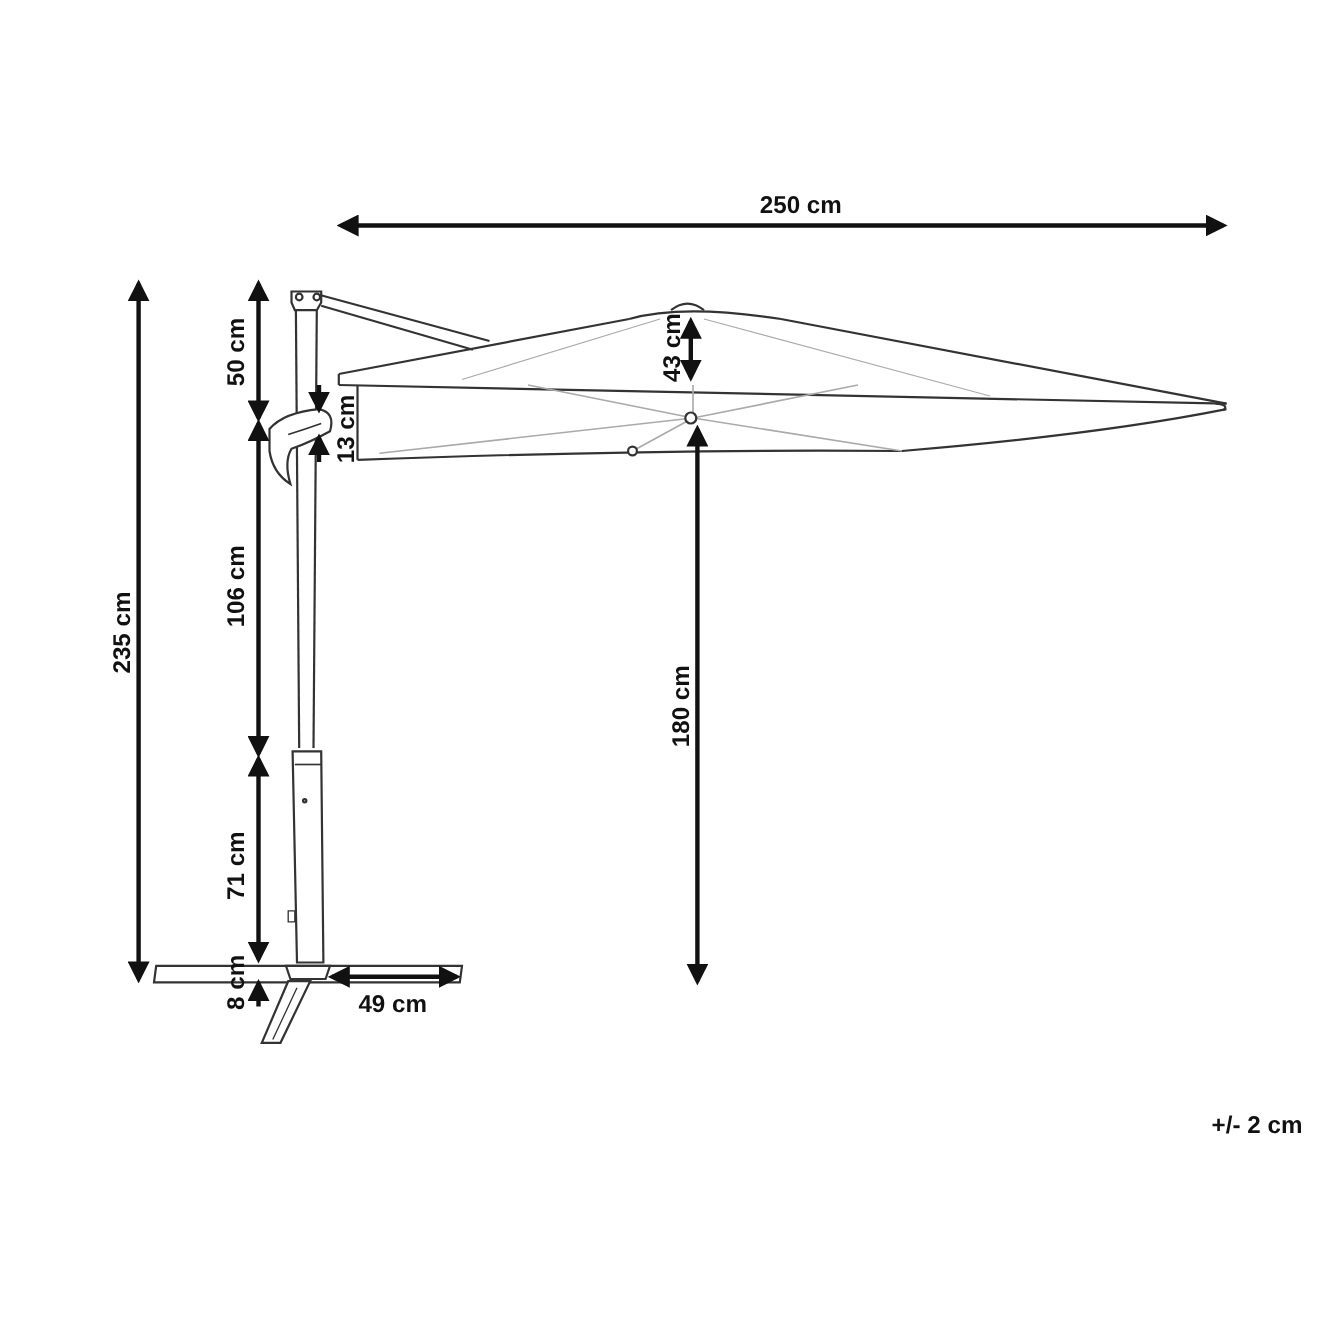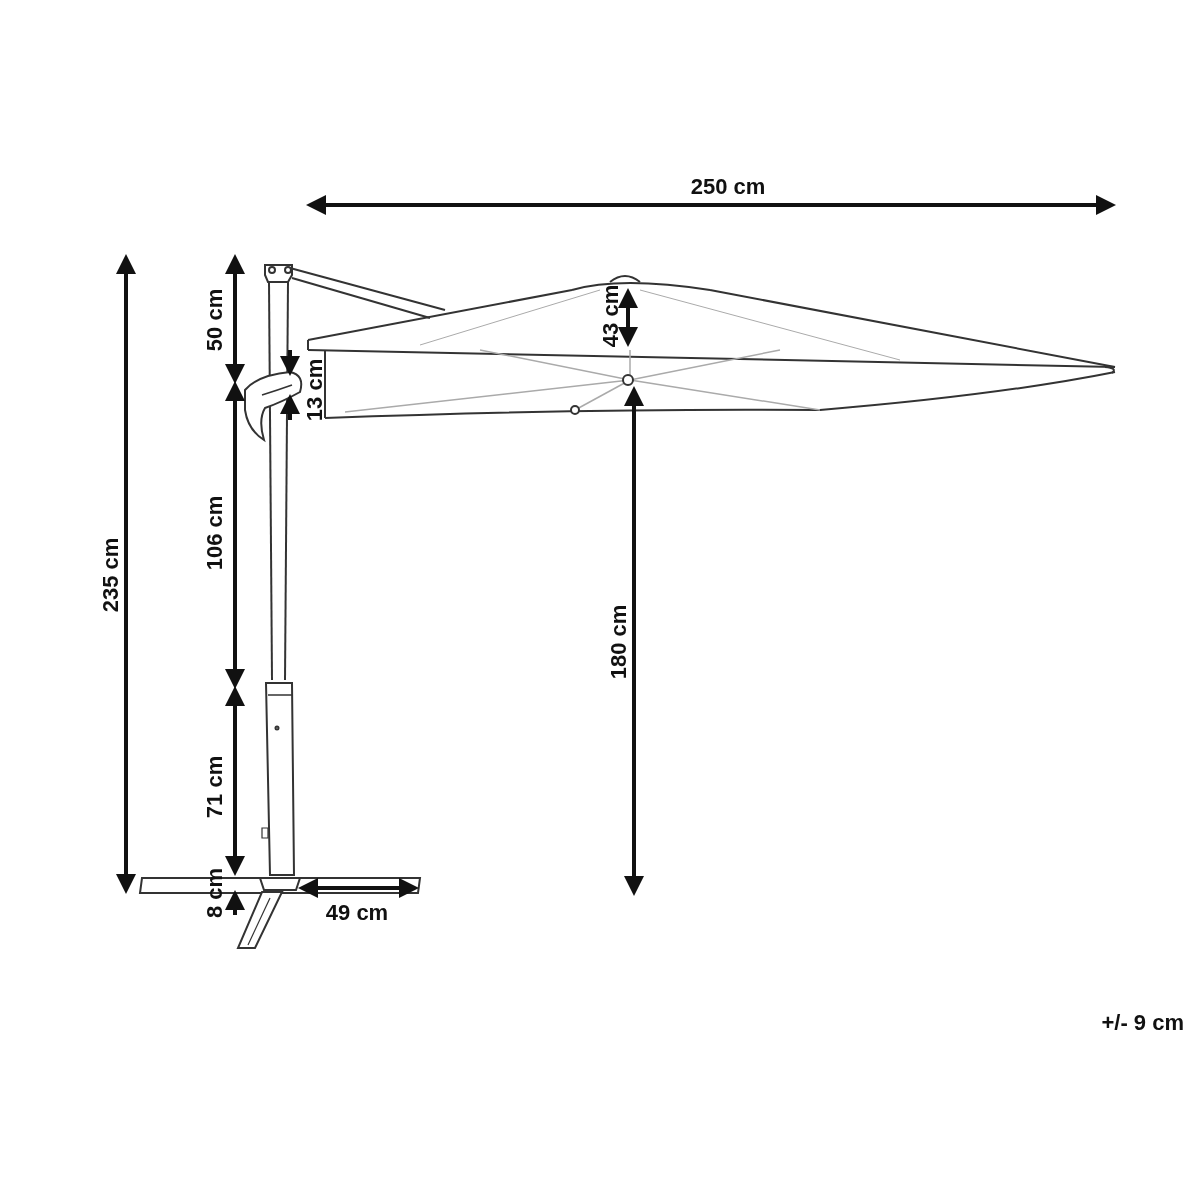"+/- 9 cm" div.tol { text: 9 -> 2 }
